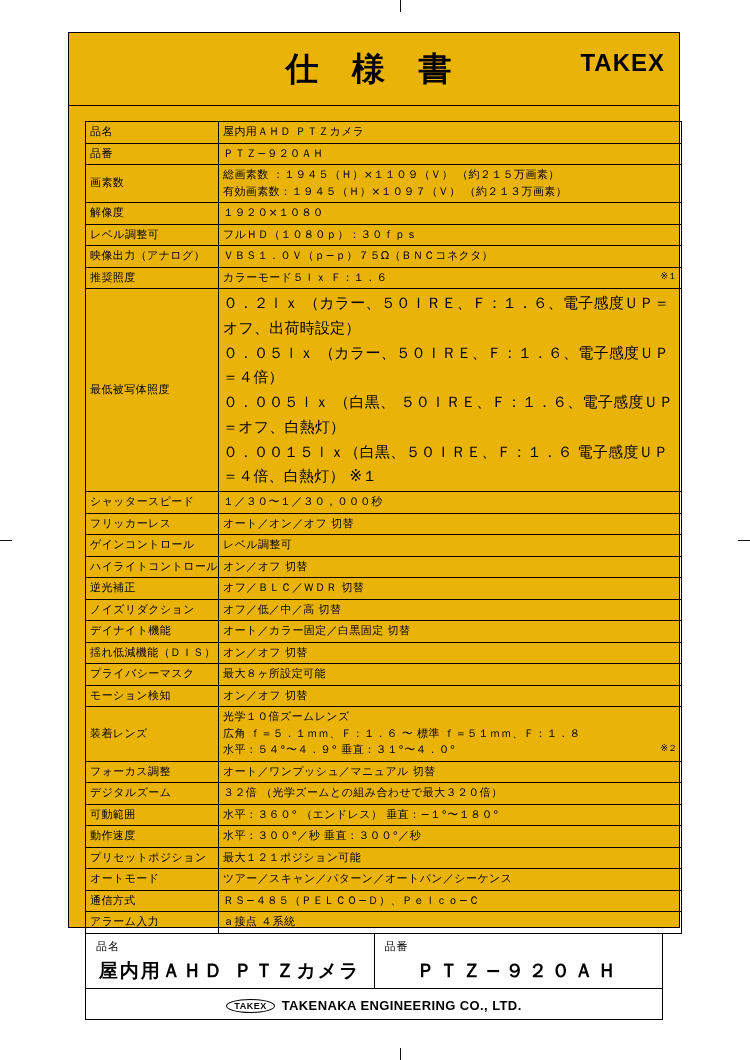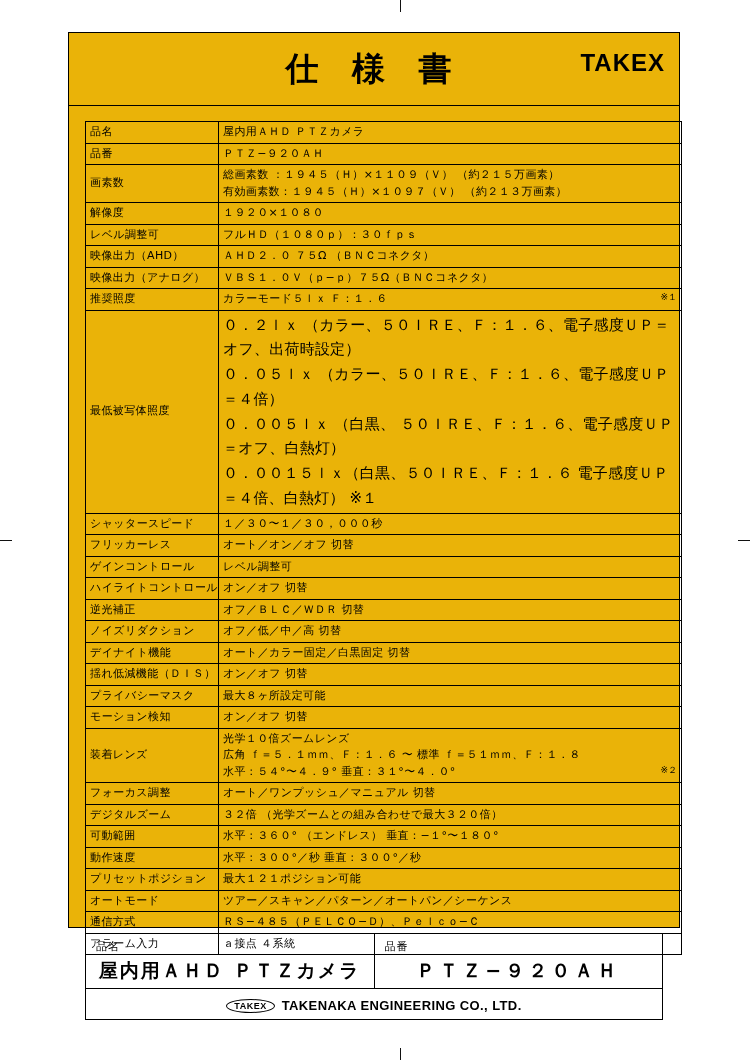"映像出力（AHD）" tr { html: <tr> <td>映像出力（AHD）</td> <td> <span>ＡＨＤ２．０ ７５Ω （ＢＮＣコネクタ）</span> </td> </tr> -> none }
